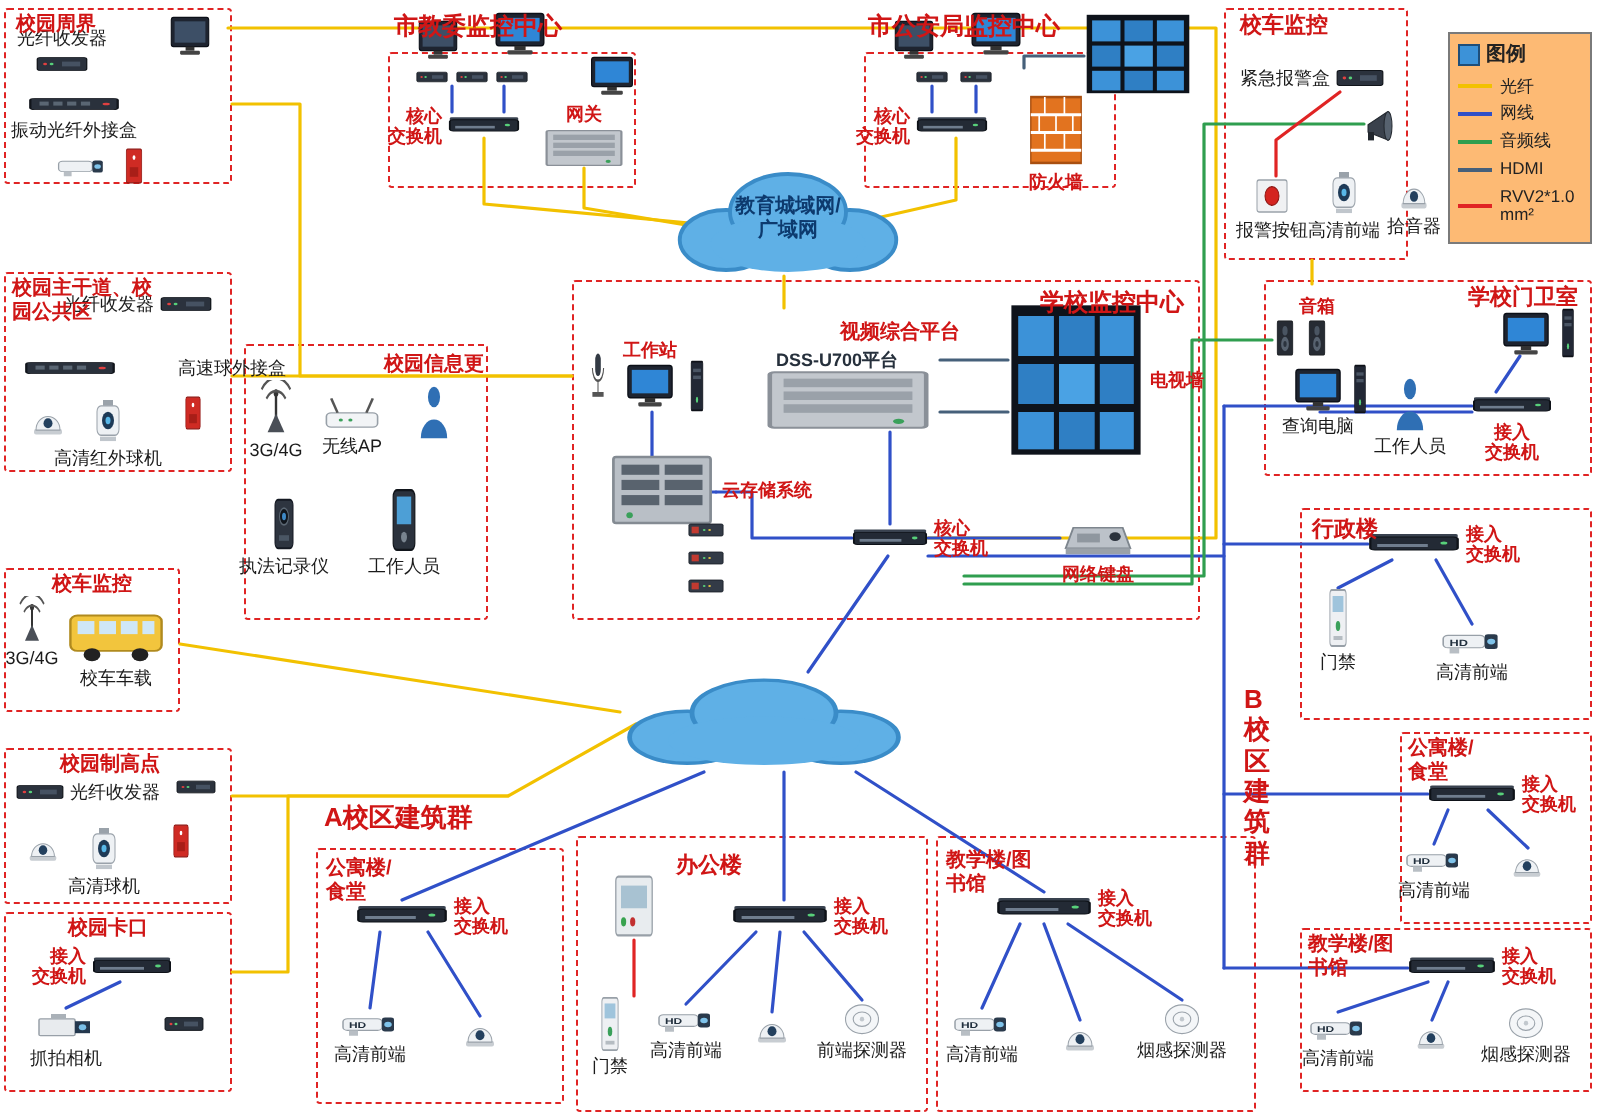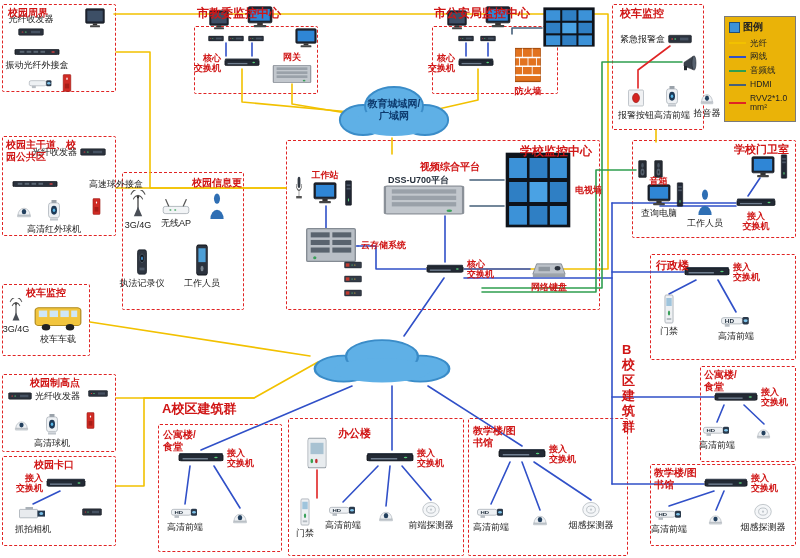"图例" .legend-box { background: #eab308 -> #fdba74 }
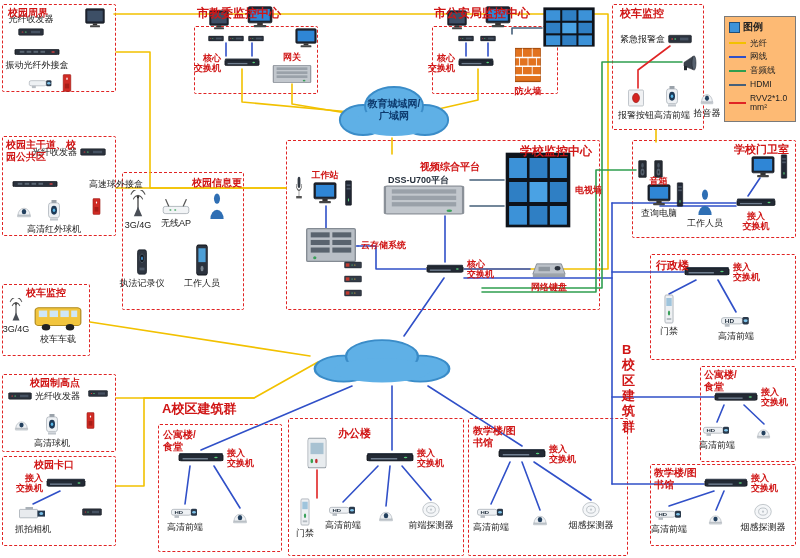"音箱" div.dev-label { margin-top: 28px -> none }
